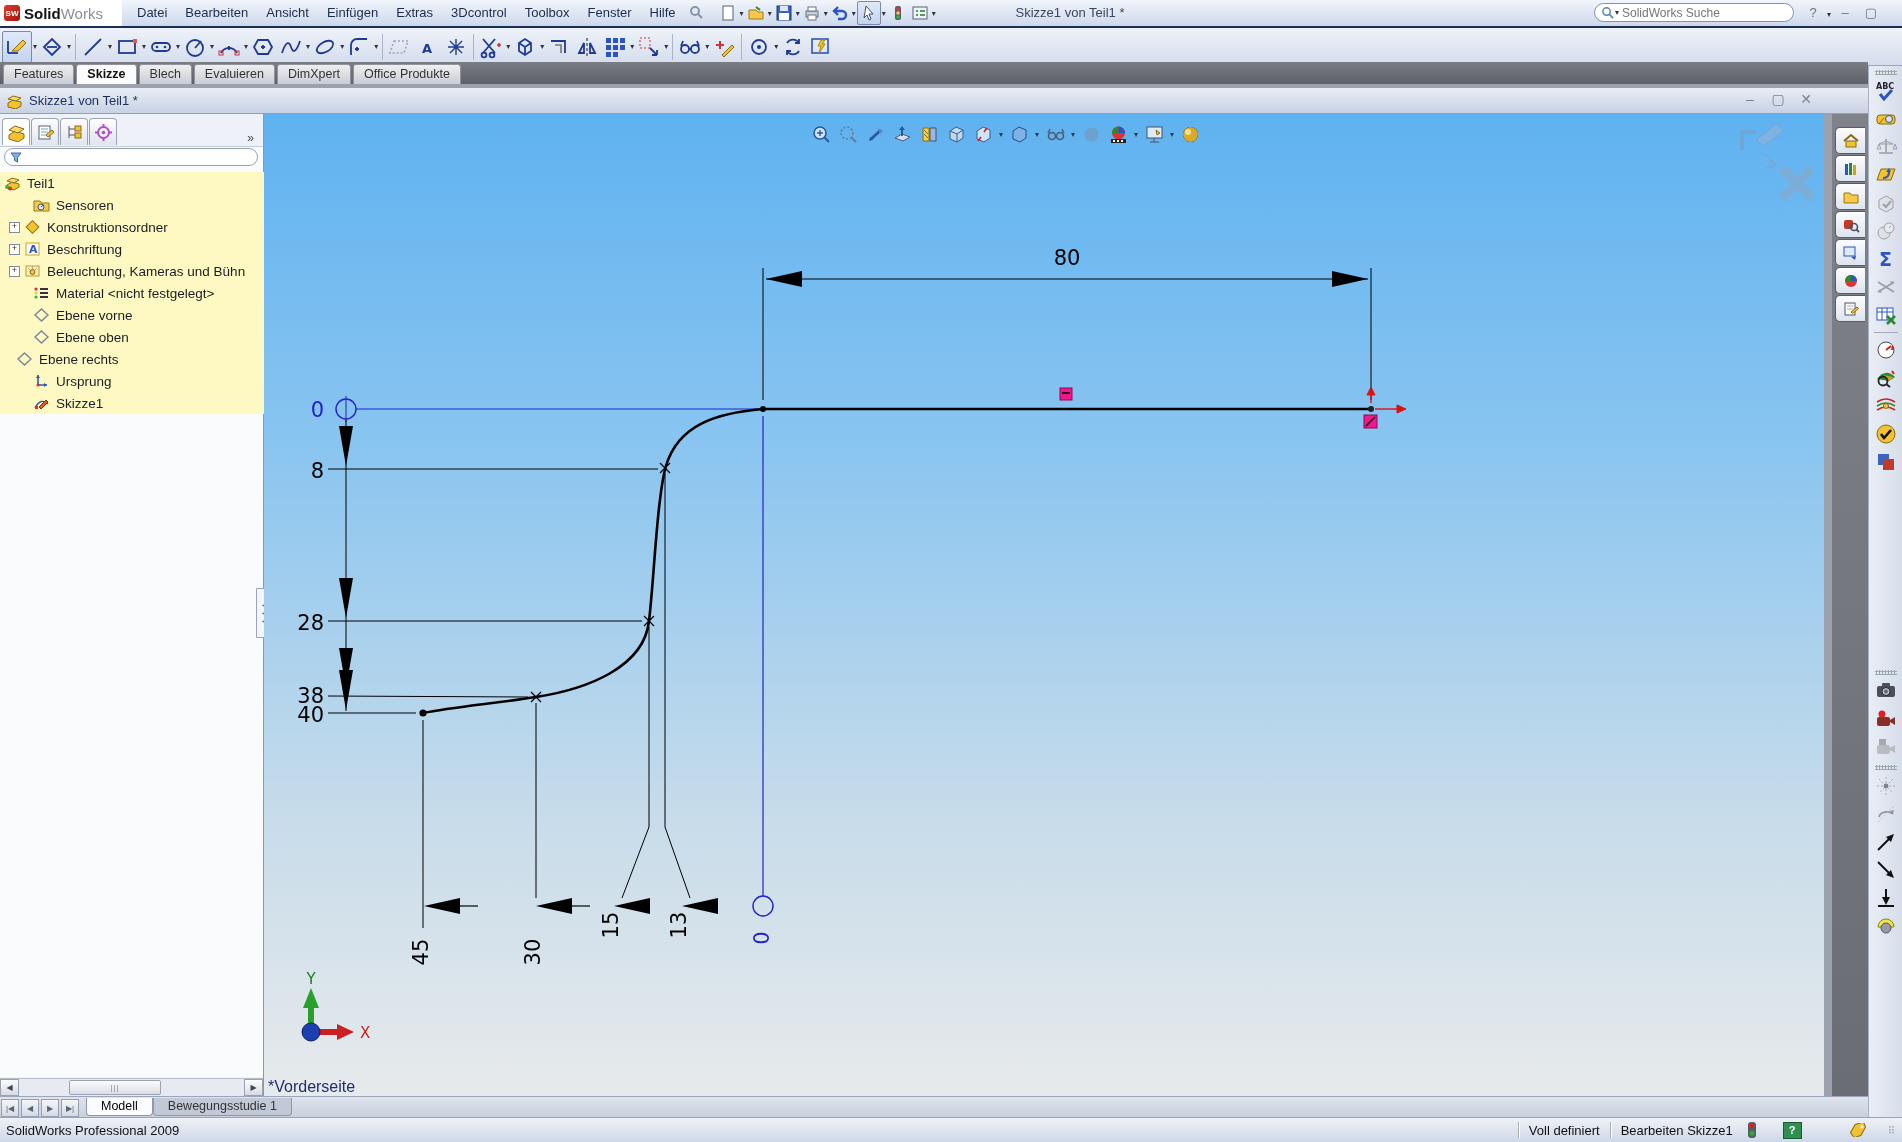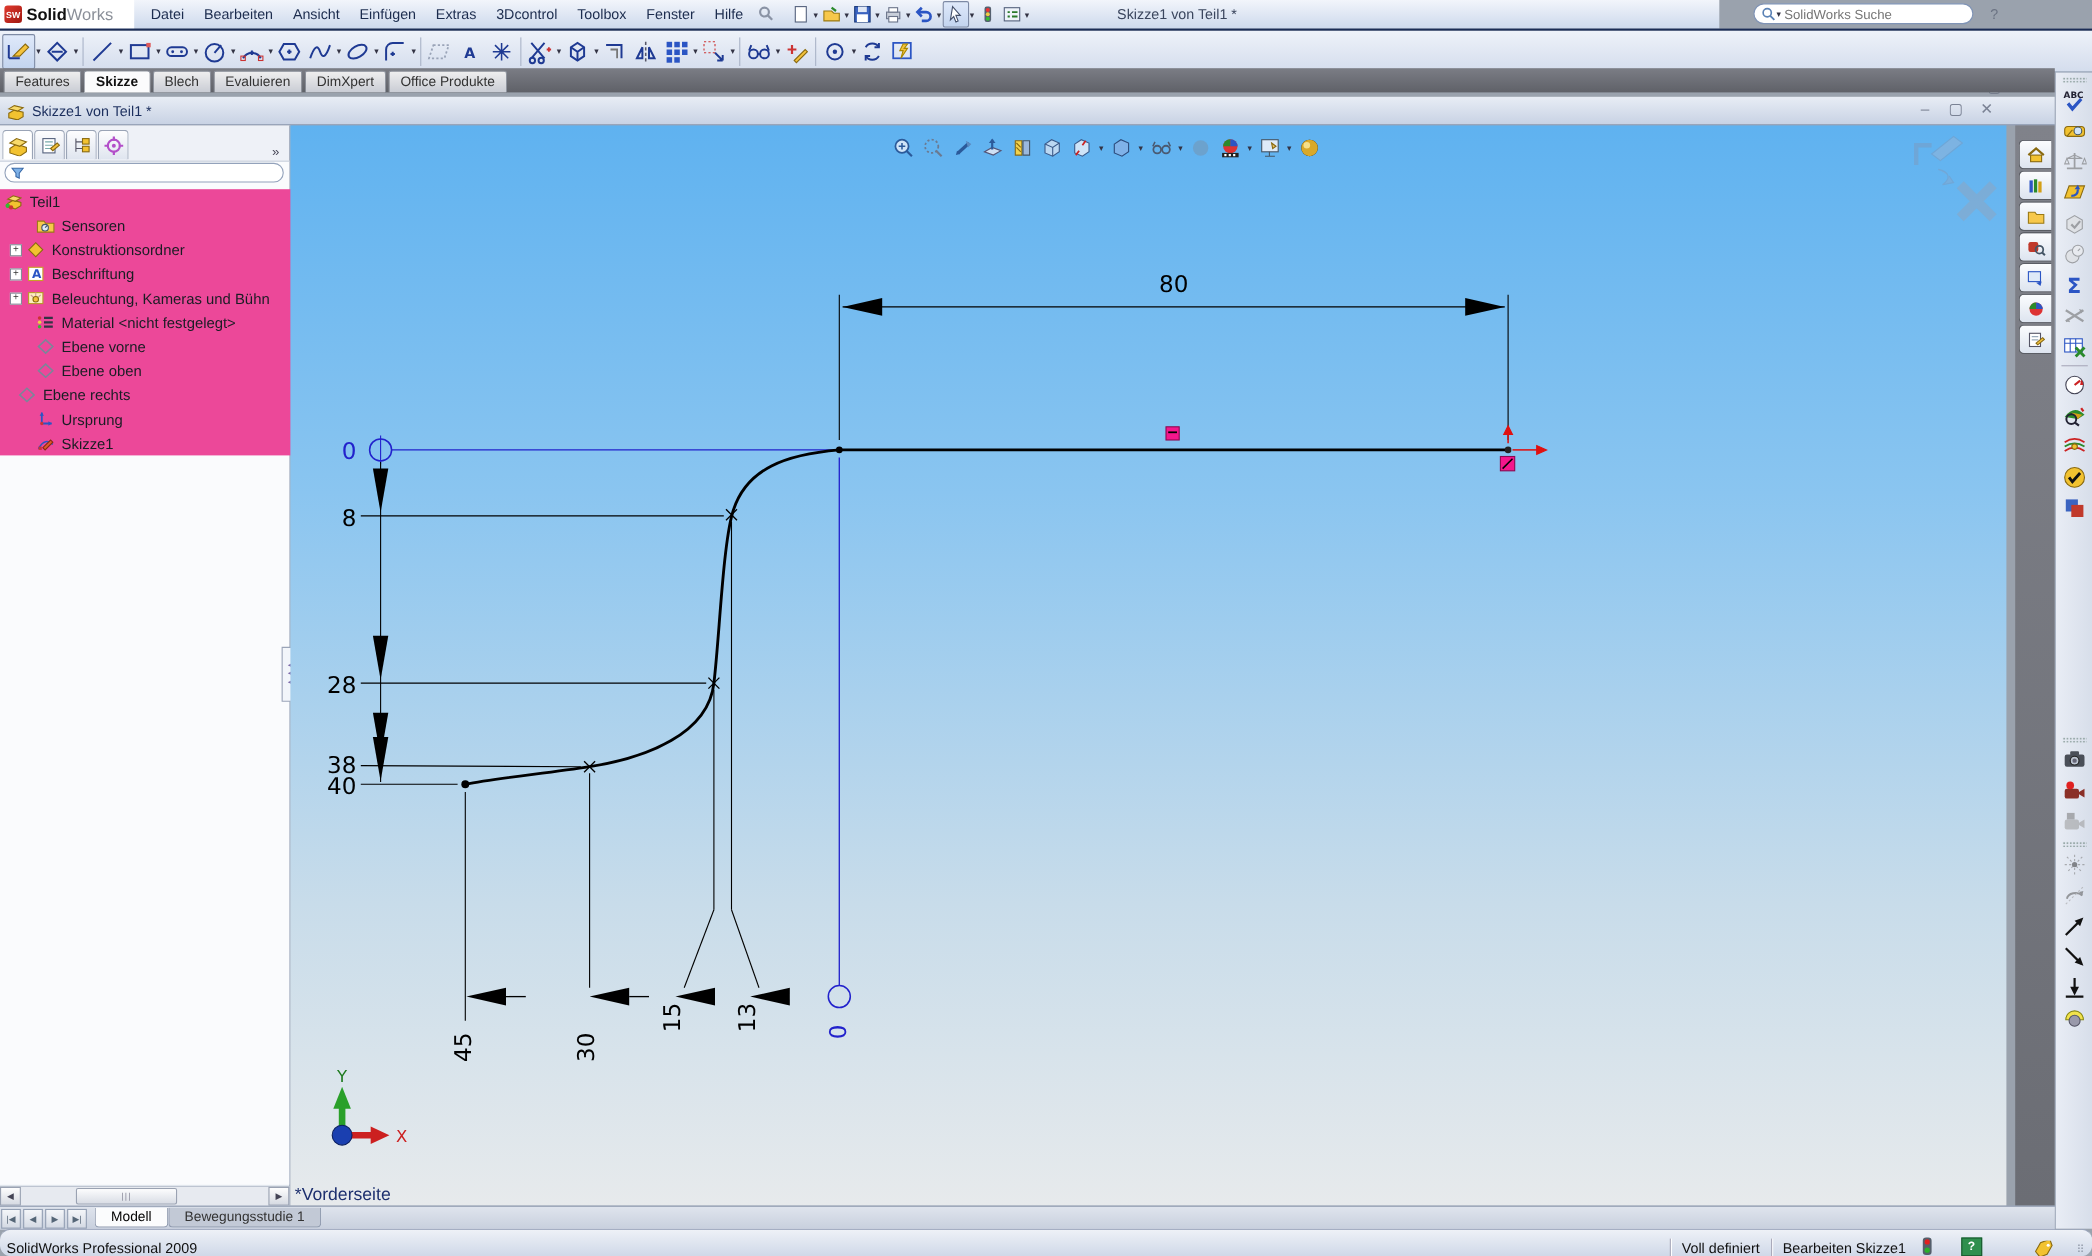"SW" #titlebar { width: 1563px -> 1902px }
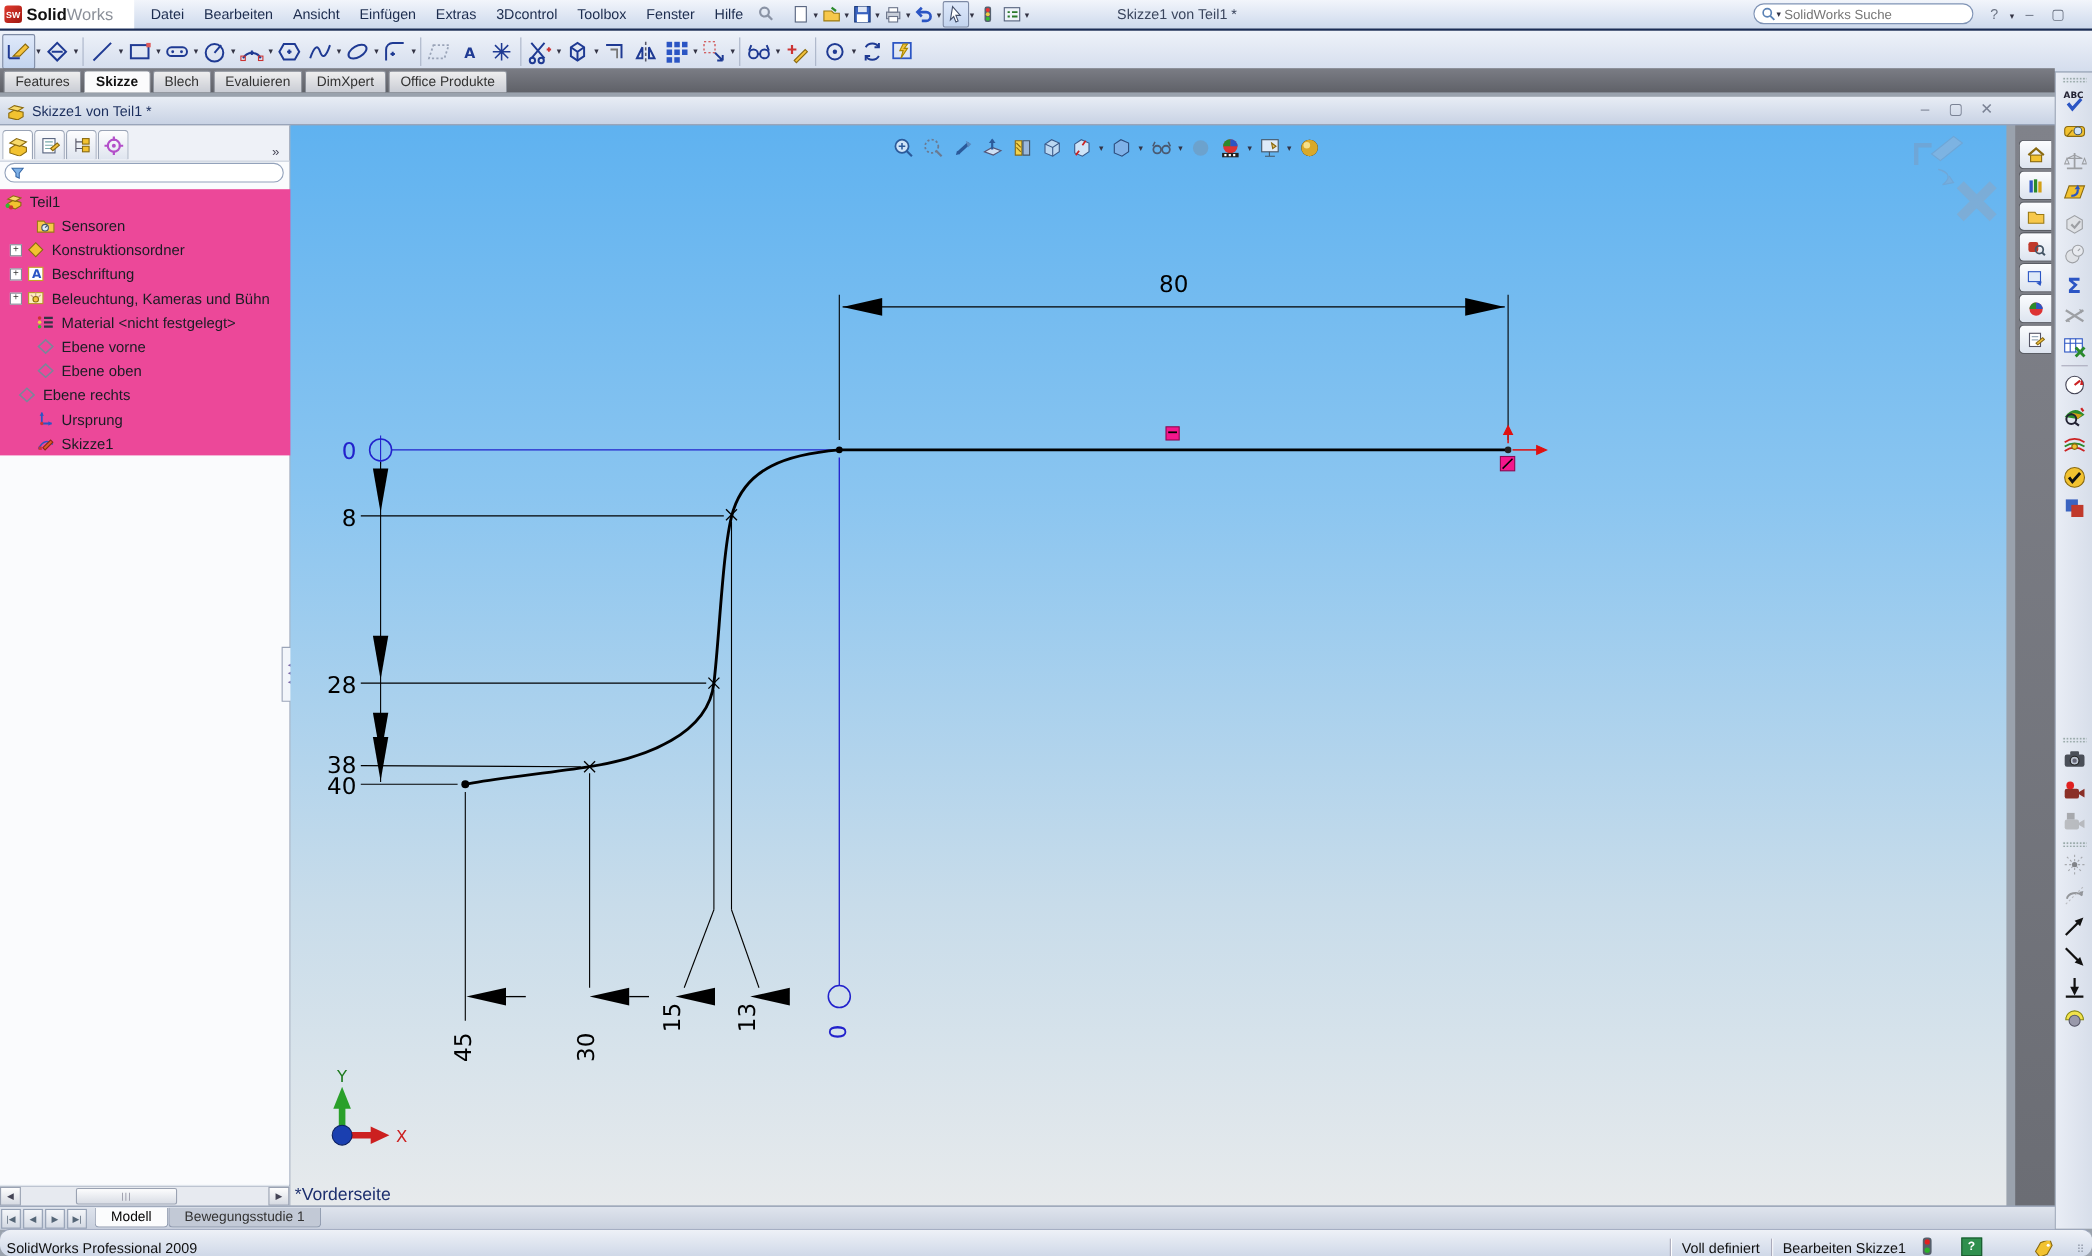"Teil1" #tree { background: #ec4899 -> #fef9c3 }
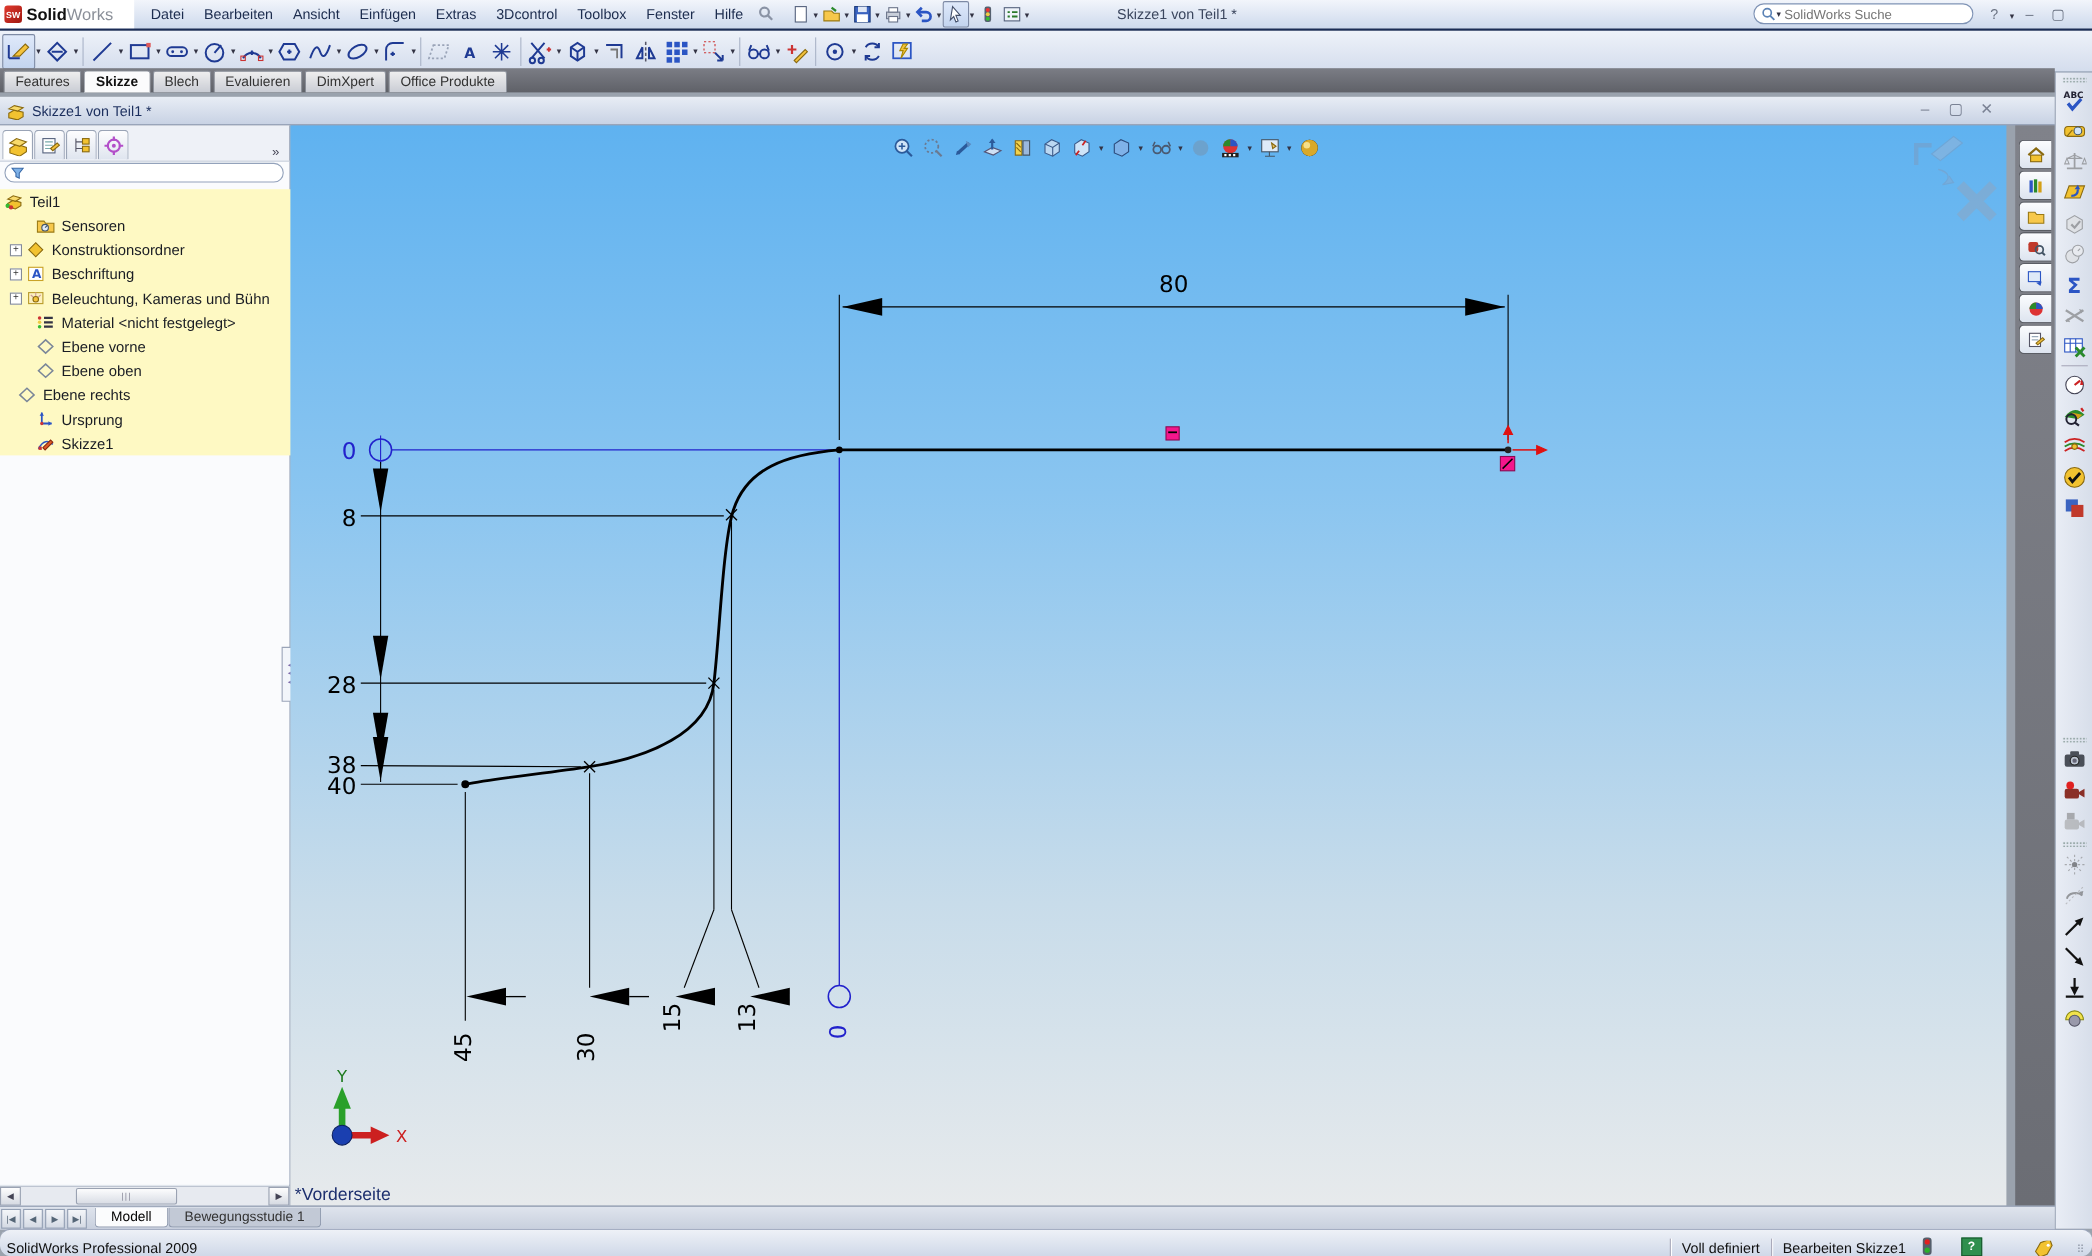"SolidWorks Professional 2009" #statusbar { align-items: flex-end -> center; border-radius: 10px -> none }
